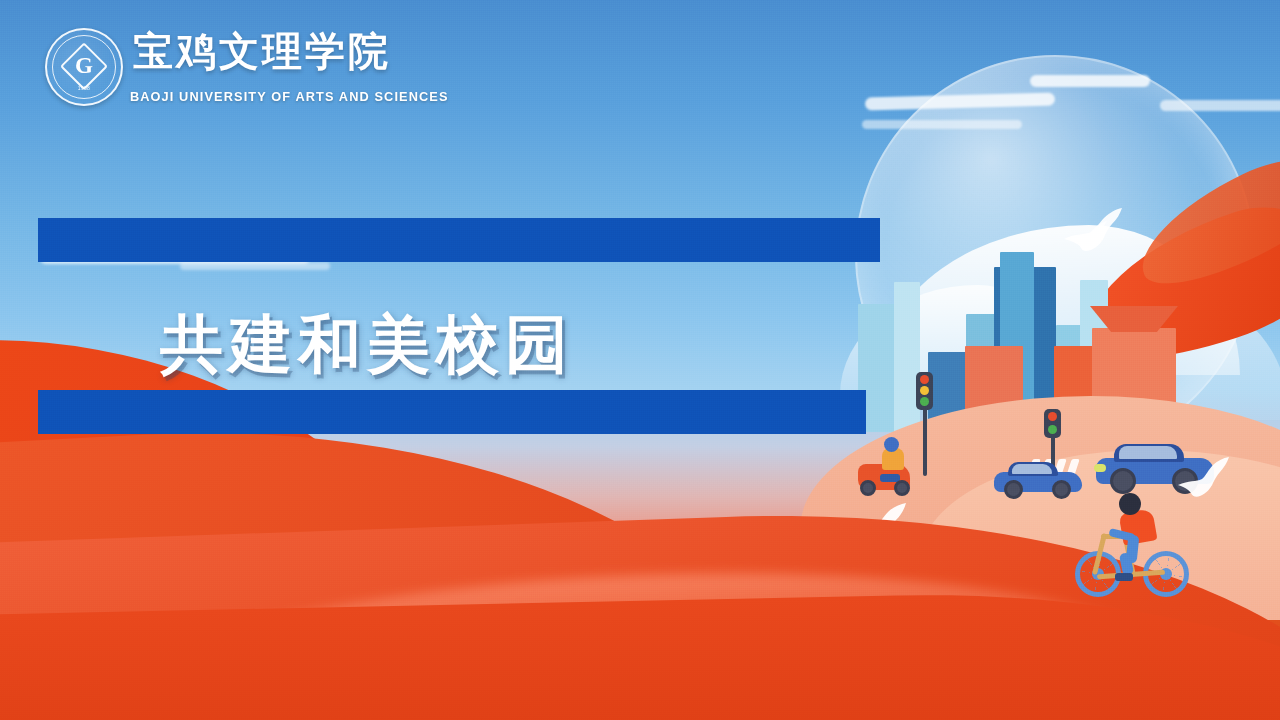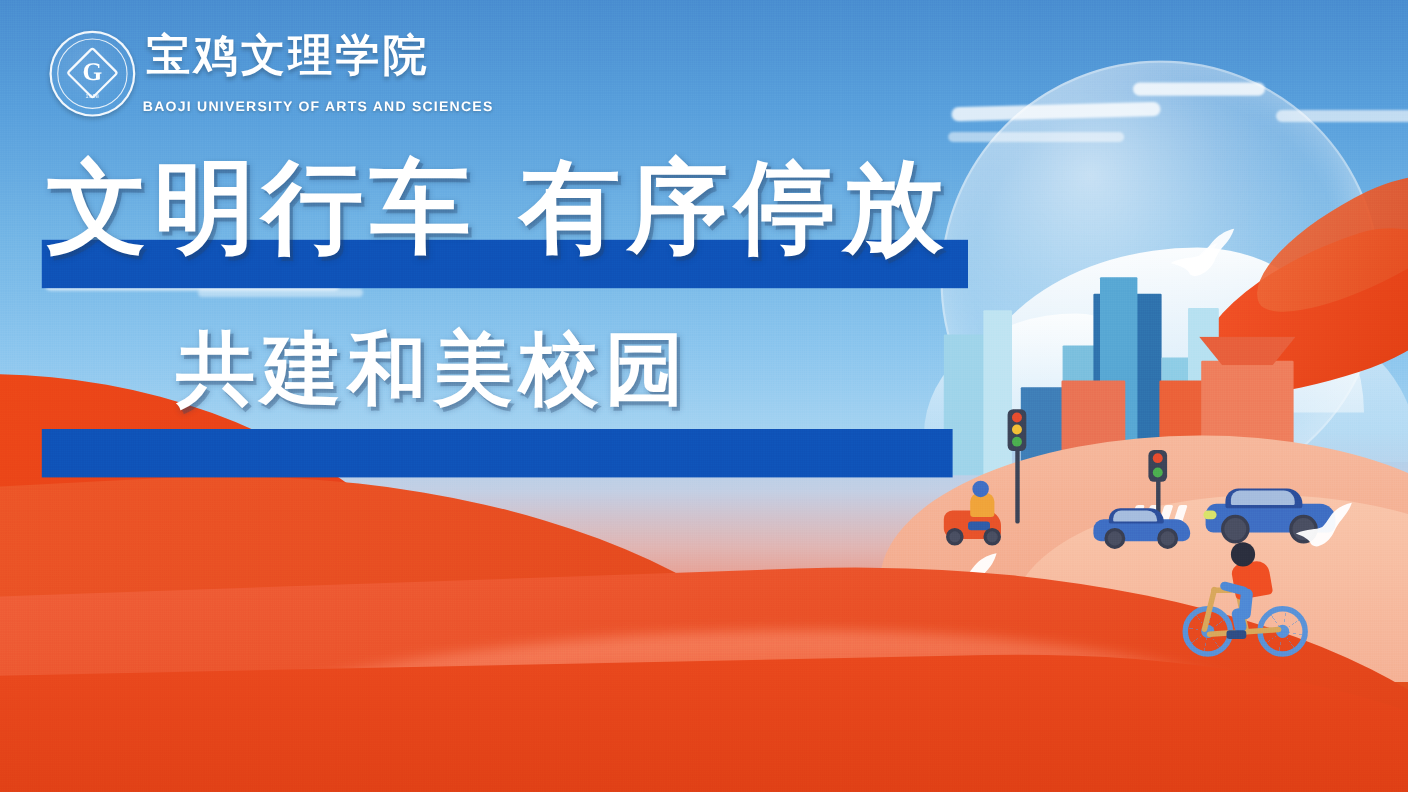"文明行车 有序停放" div.headline { html: <div>文明行车 有序停放</div> -> none }
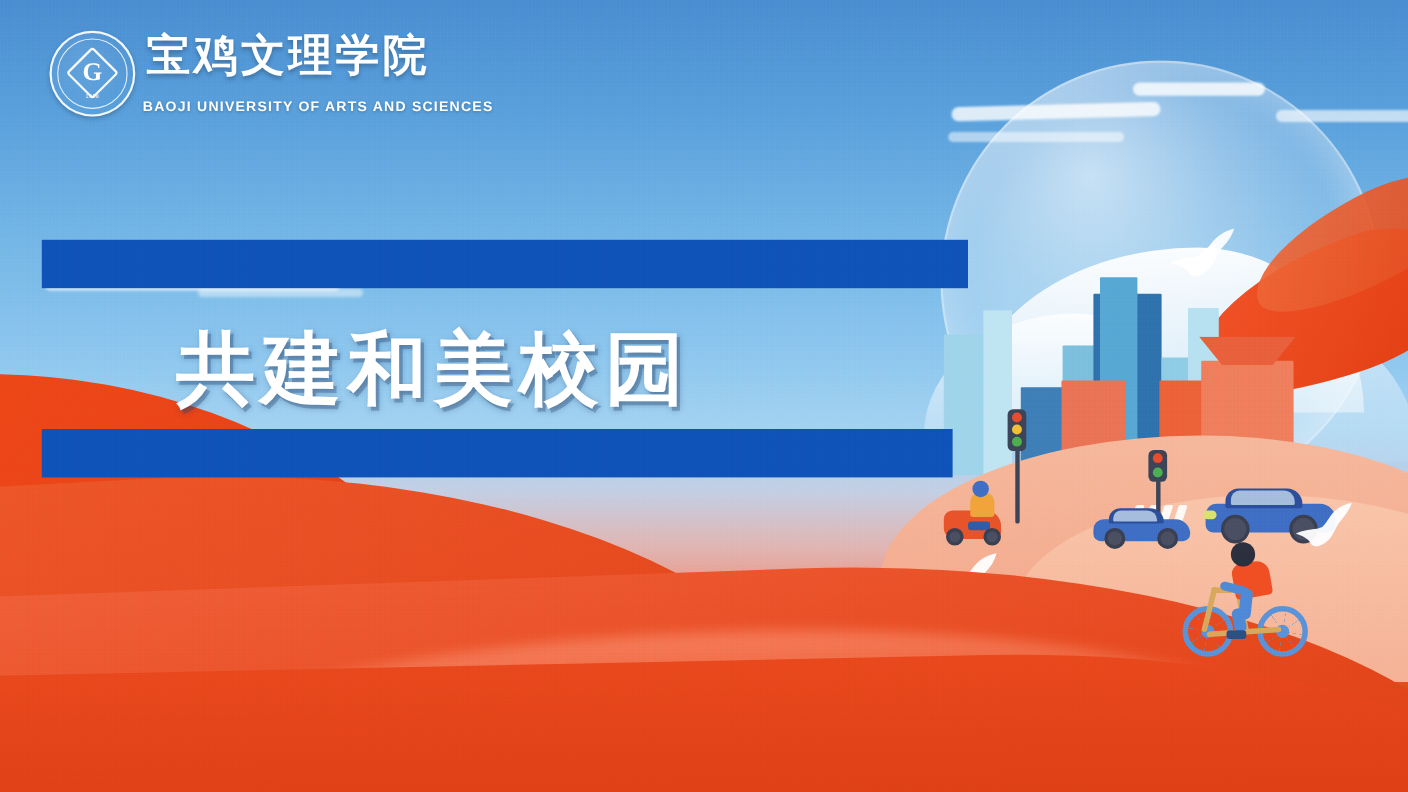"共建和美校园" .headline-2 { font-size: 72px -> 63px; top: 299px -> 313px }
